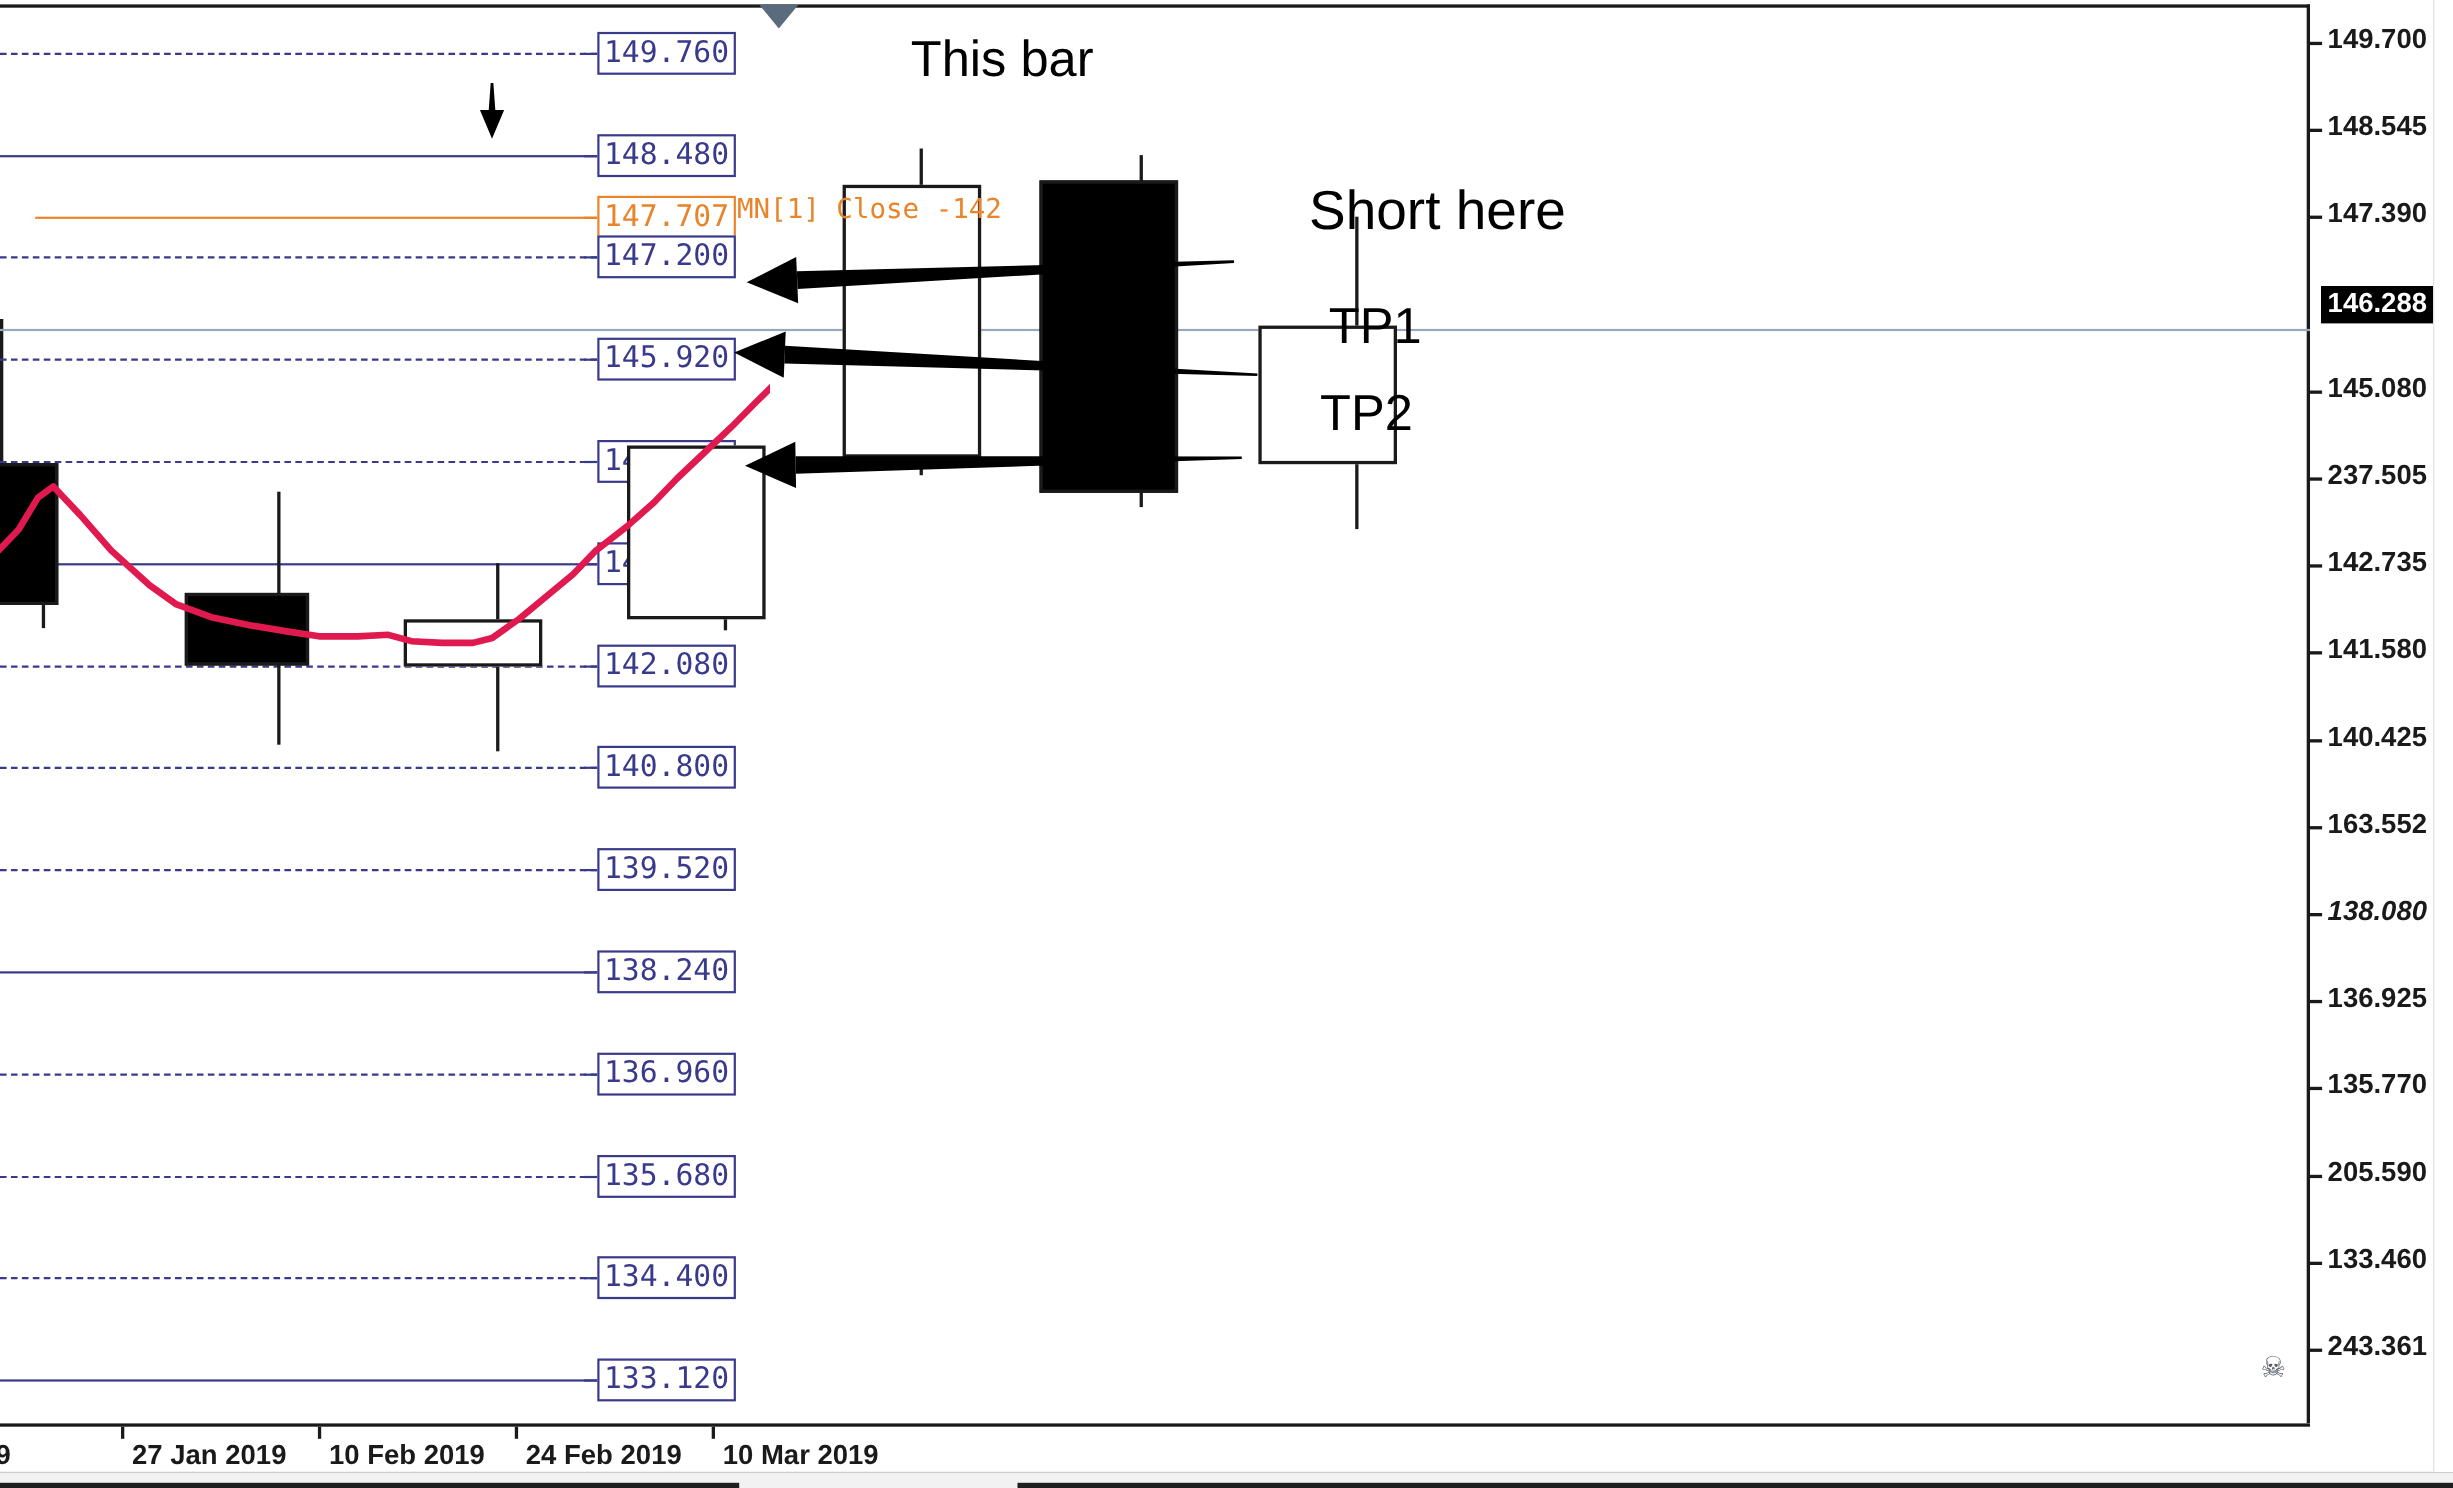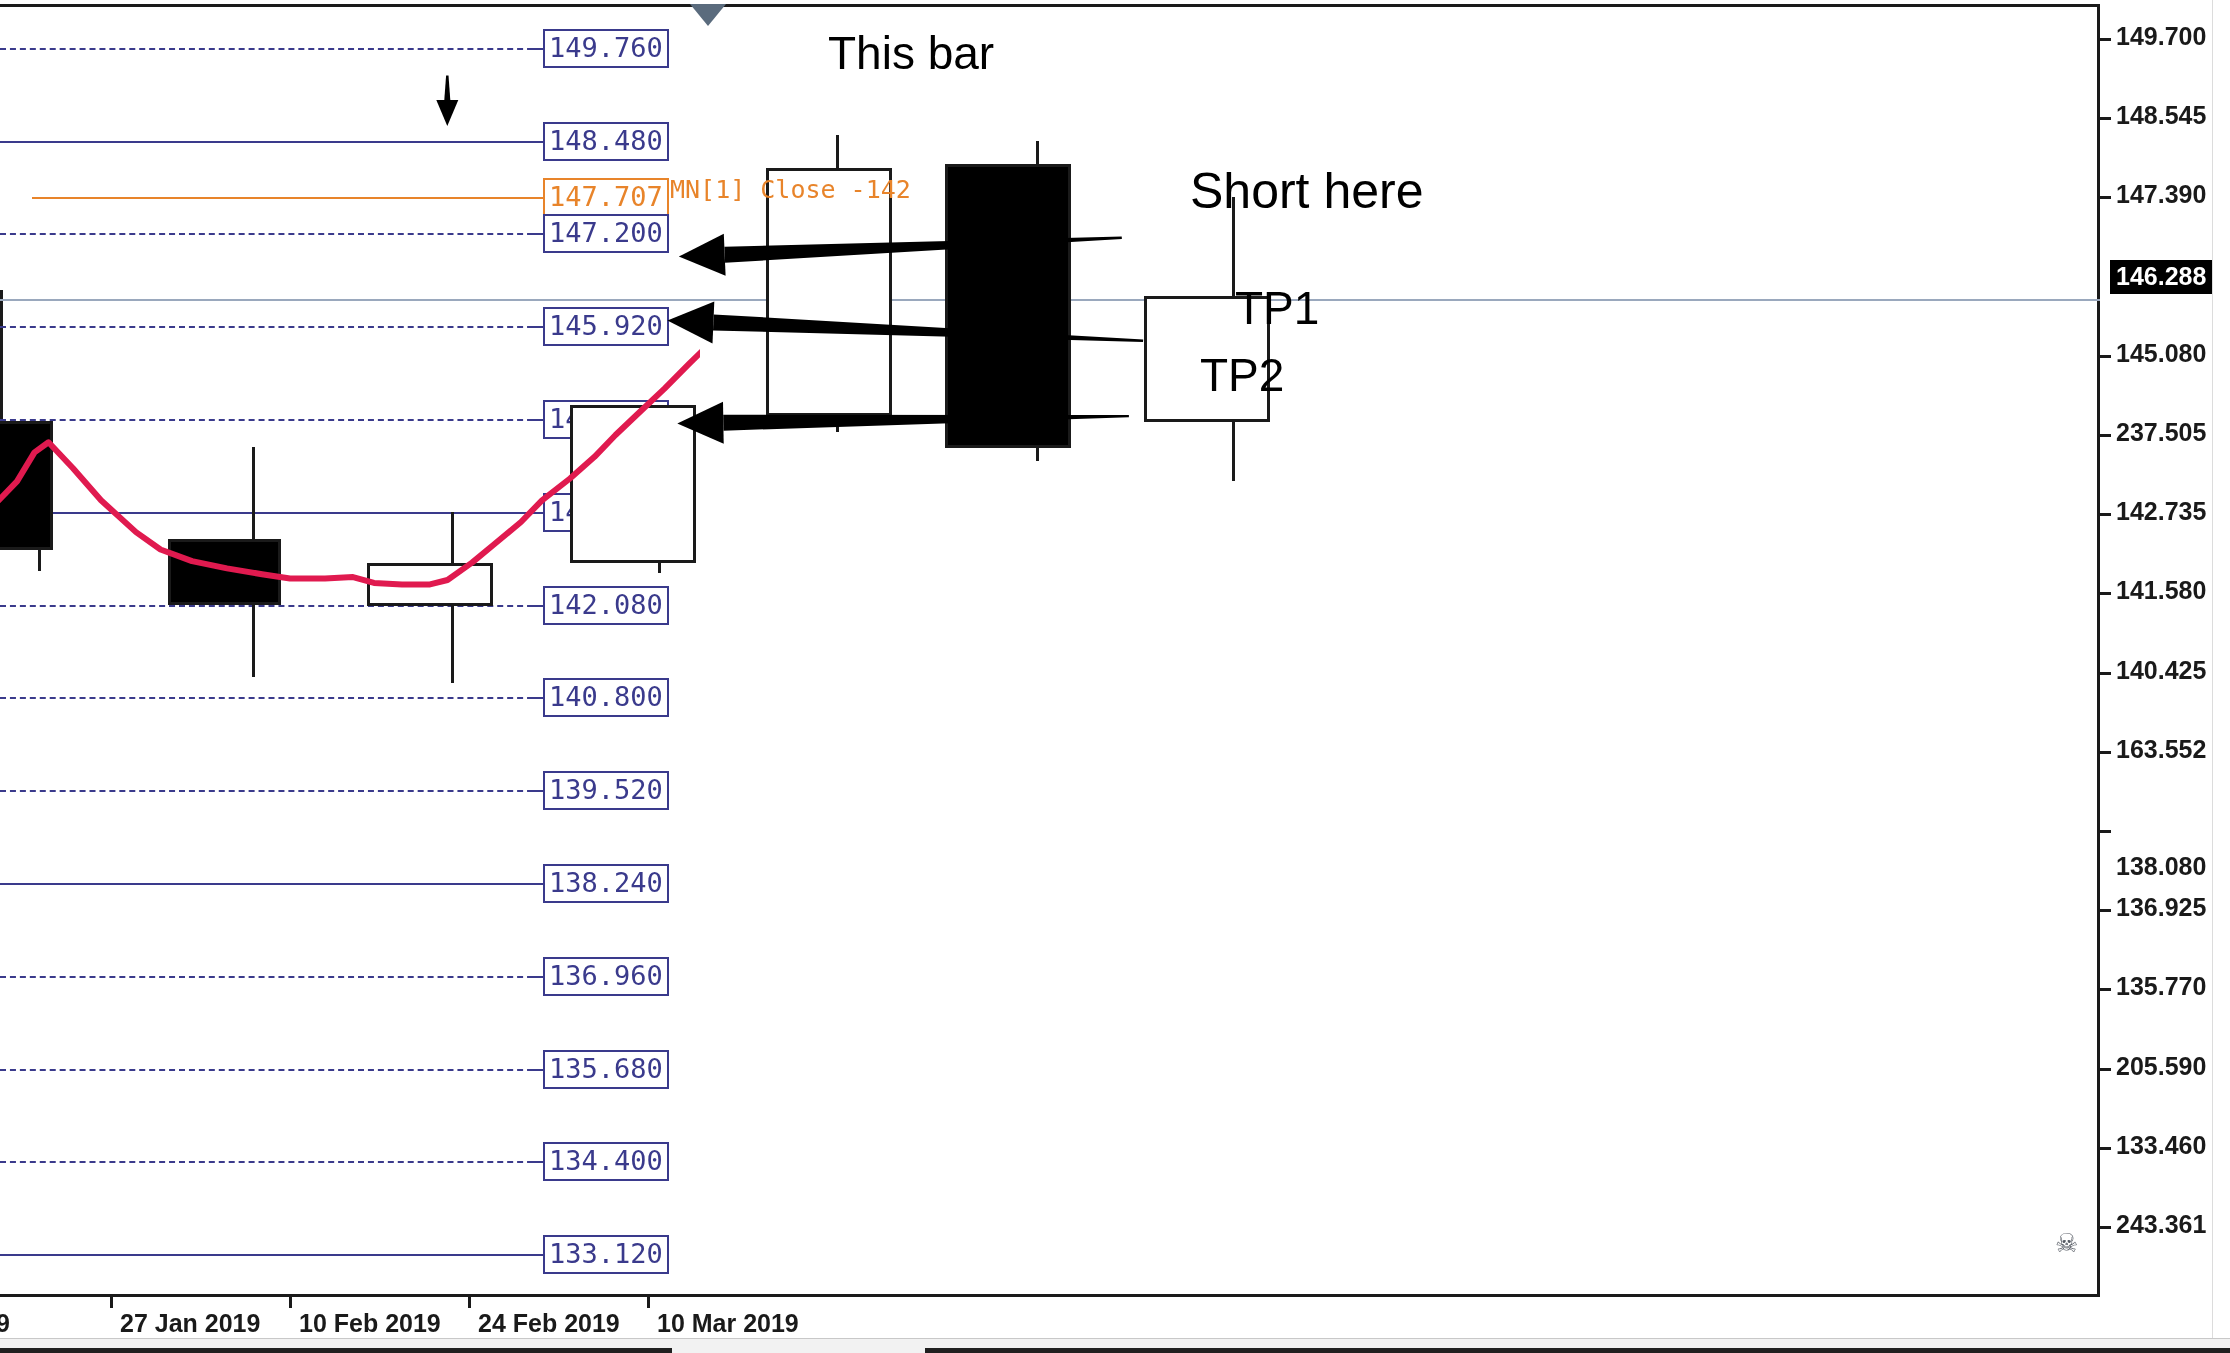"TP1" div.annotation { margin-left: 27px -> none; top: 281px -> 269px }
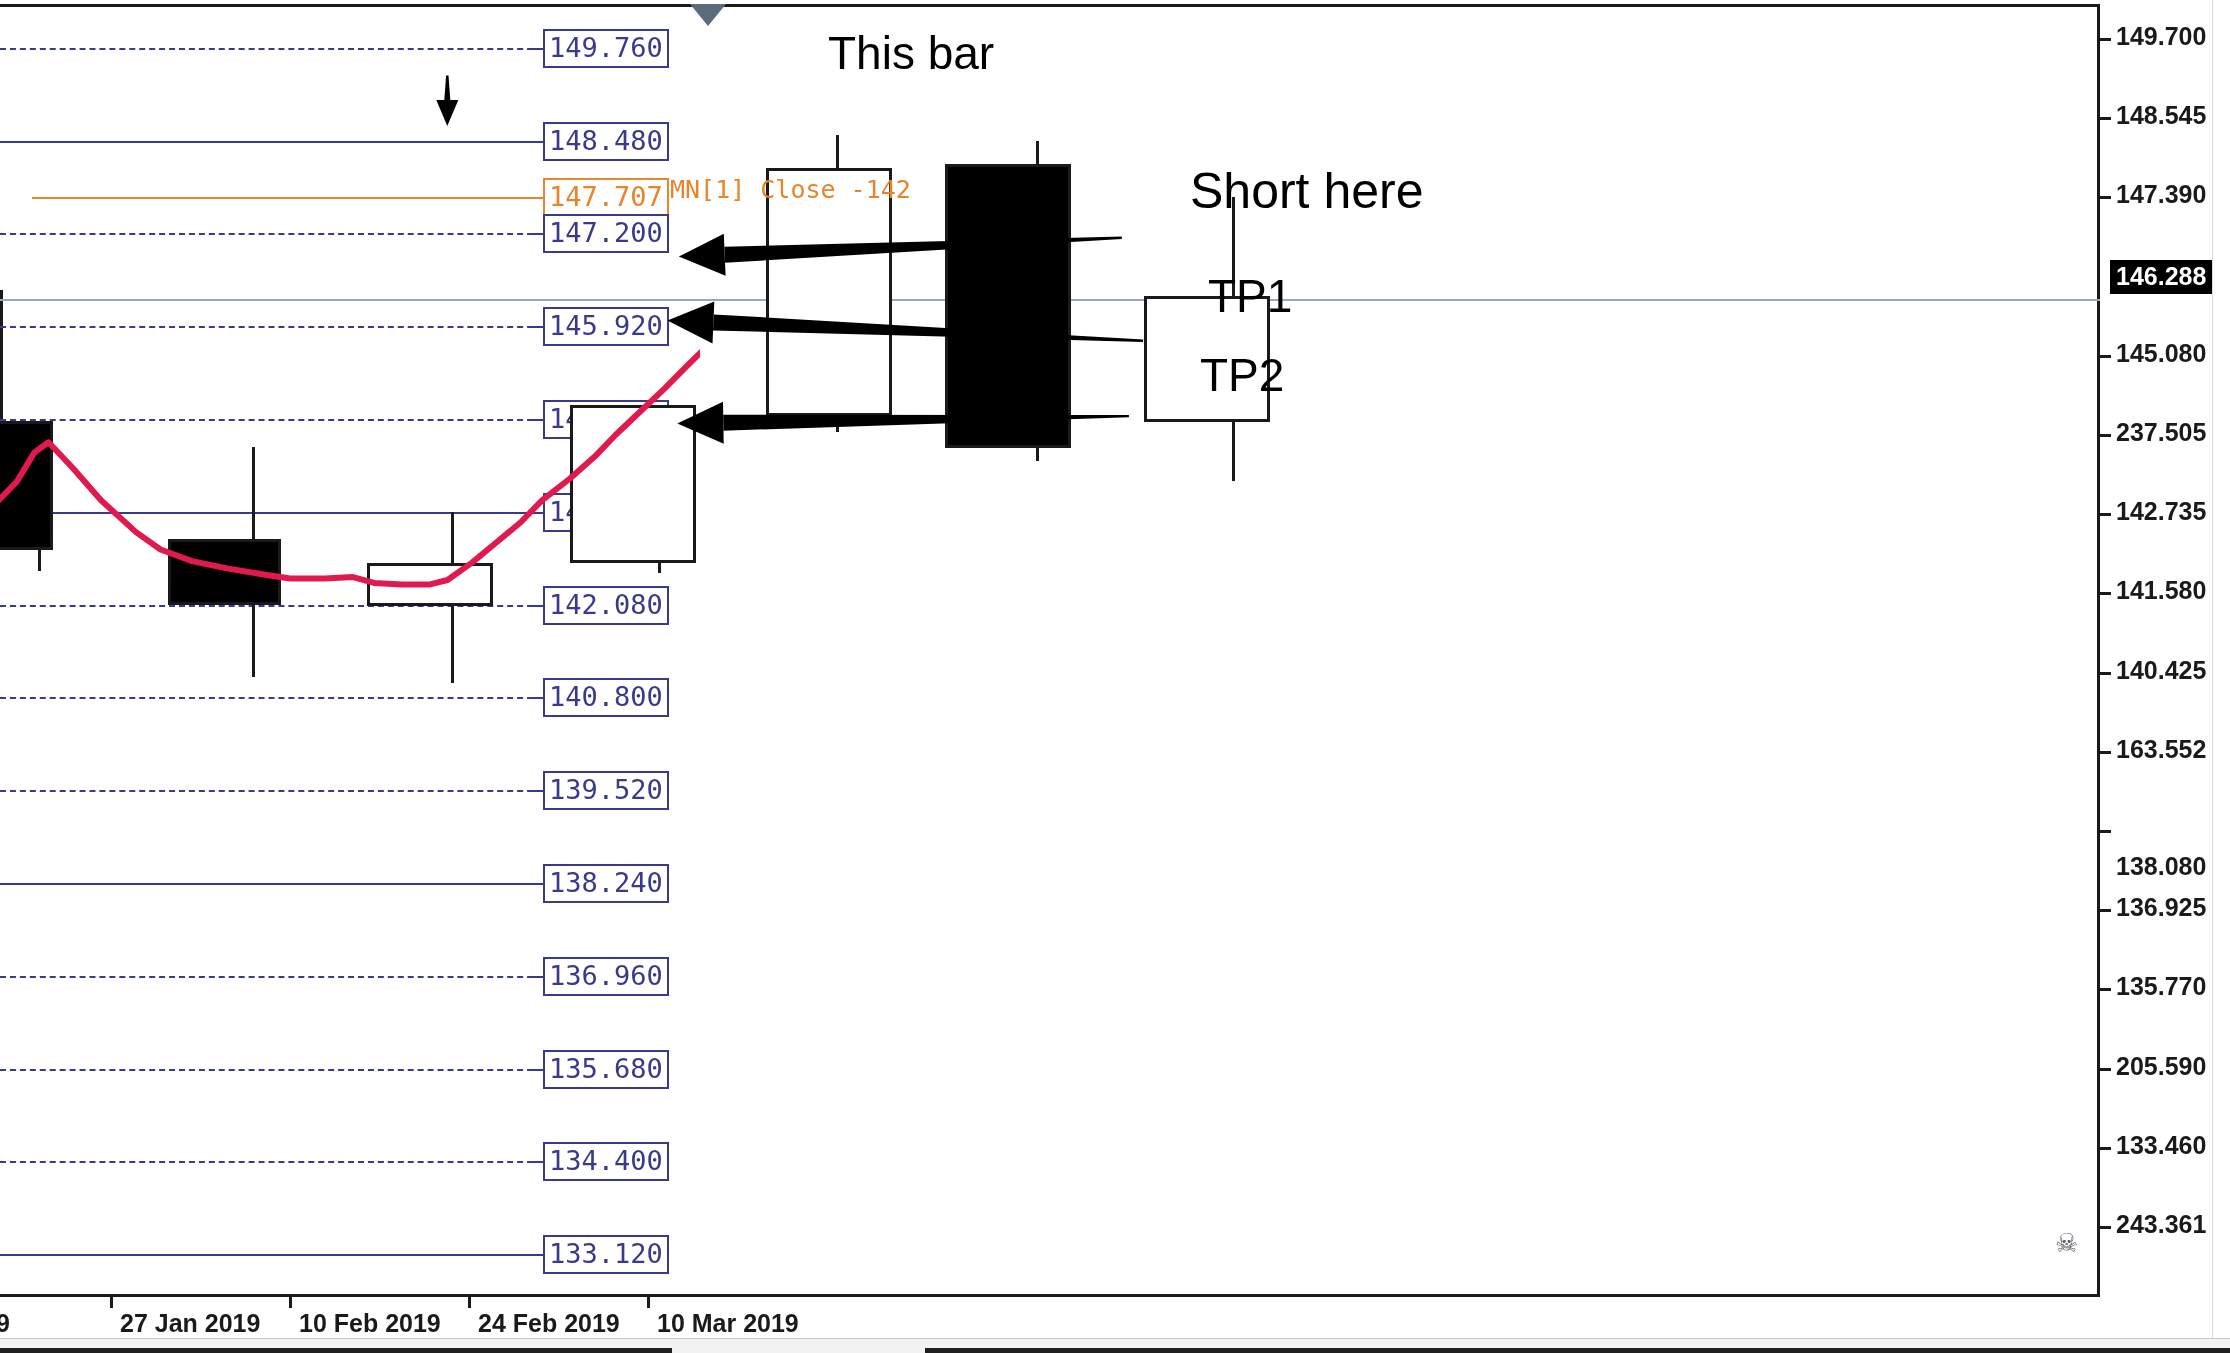"138.080" div.axis-label { font-style: none -> italic; top: 852px -> 814px }
